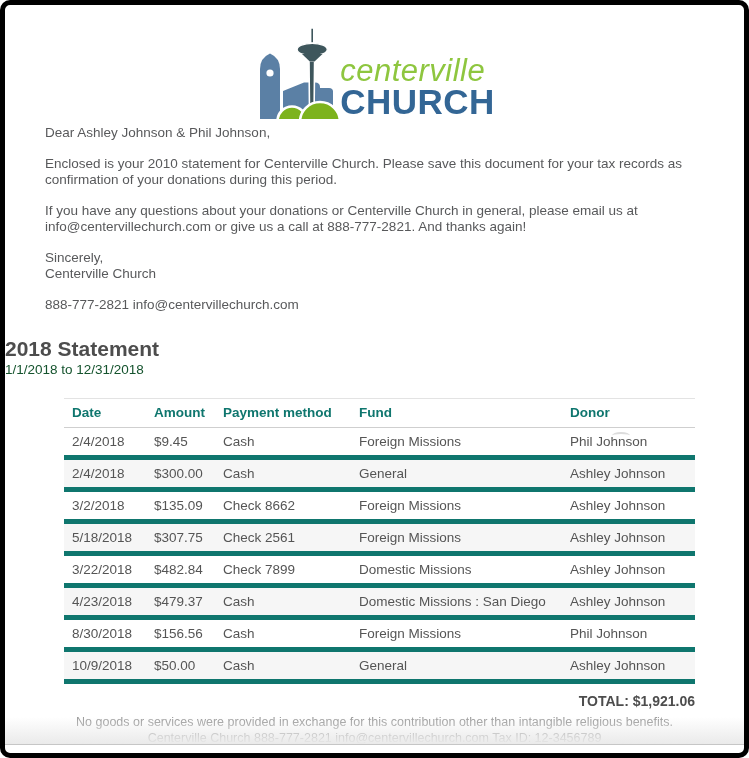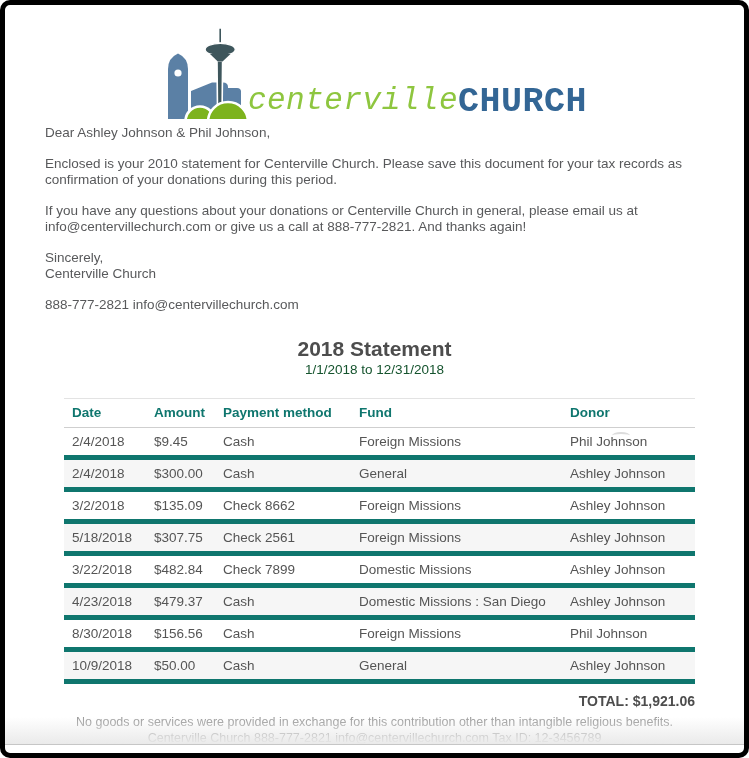"centerville" .logo-text { flex-direction: row -> column; font-family: Liberation Mono, monospace -> none }
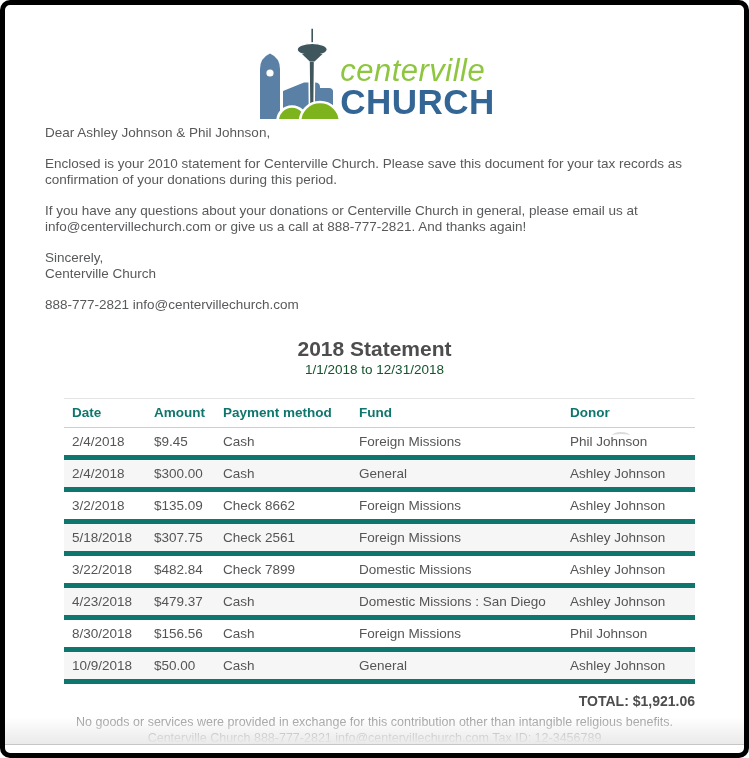"2018 Statement" .statement-head { text-align: center -> left }
